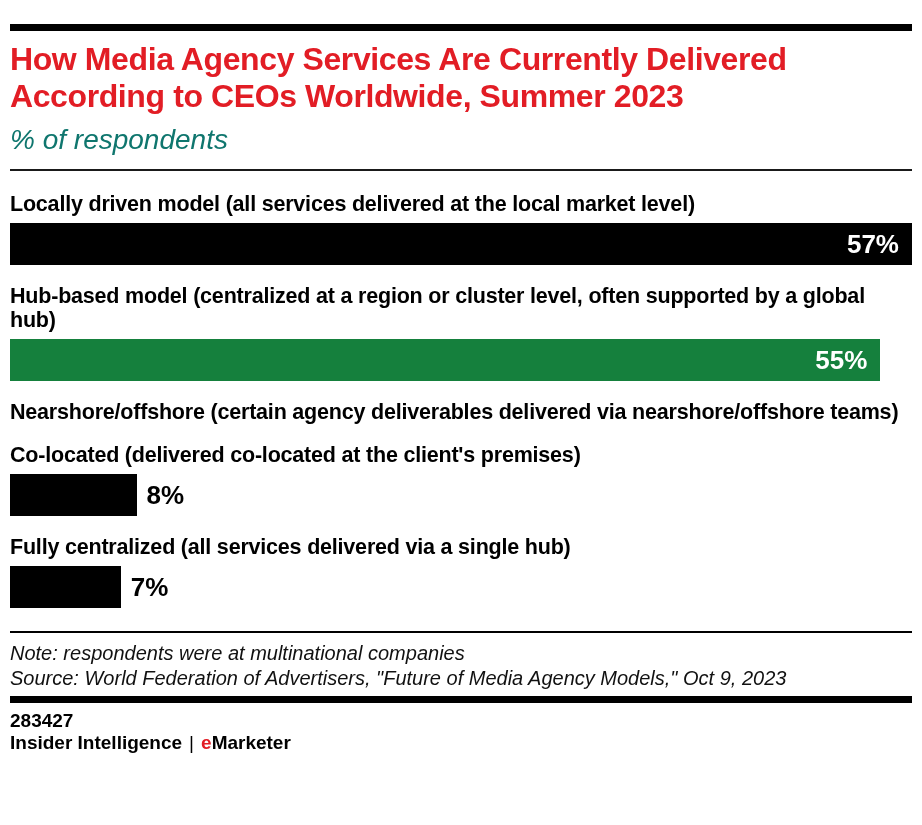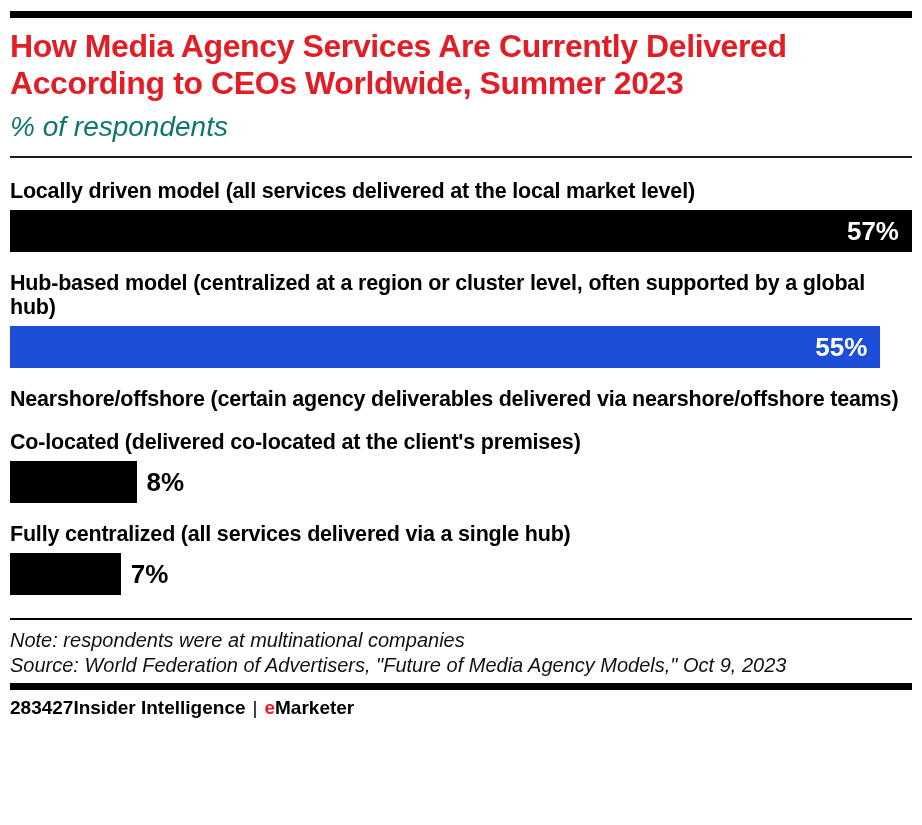"How Media Agency Services Are" .page { padding: 1px 10px -> 14px 10px }
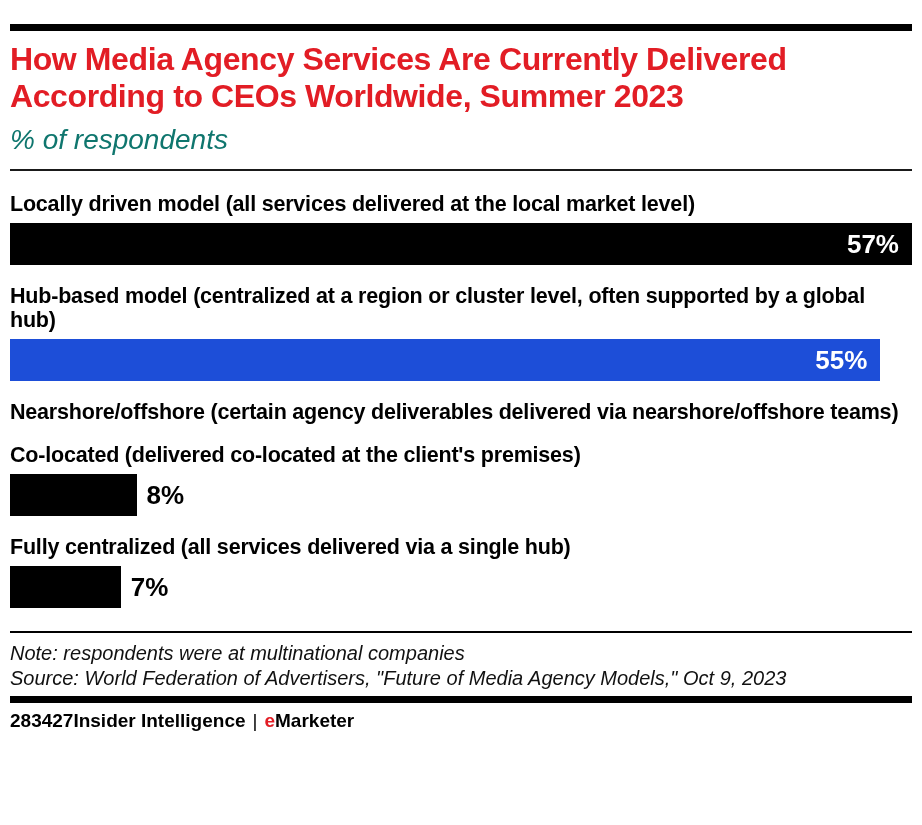"55%" div.bar { background: #1d4ed8 -> #15803d }
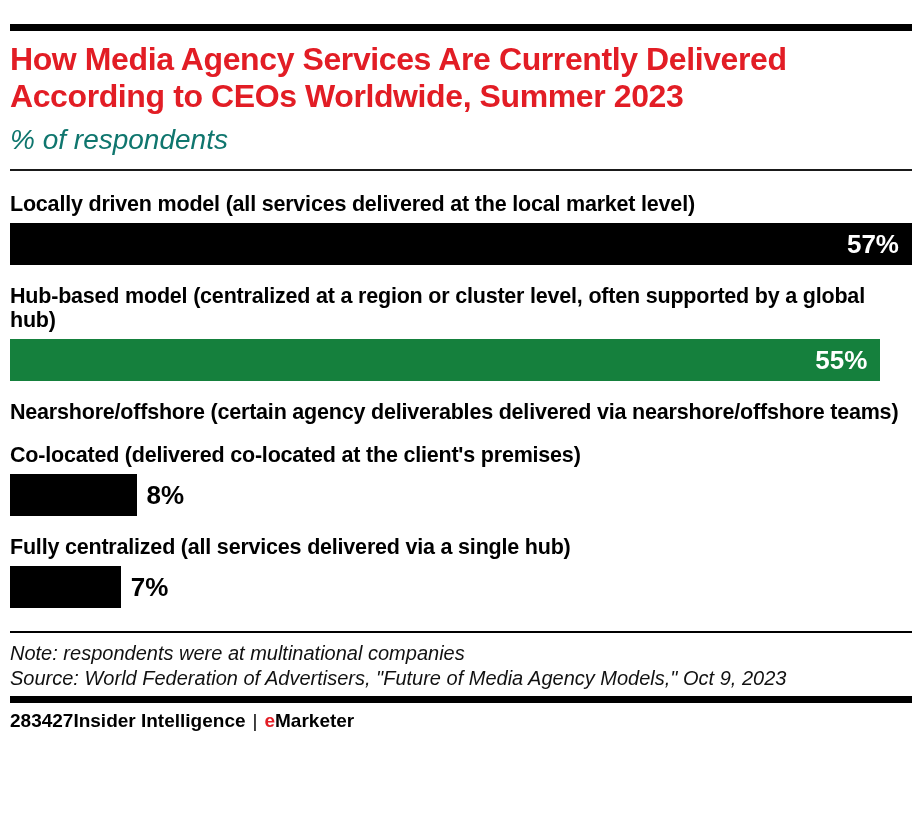"283427" .footer { flex-direction: none -> column; justify-content: flex-start -> space-between }
